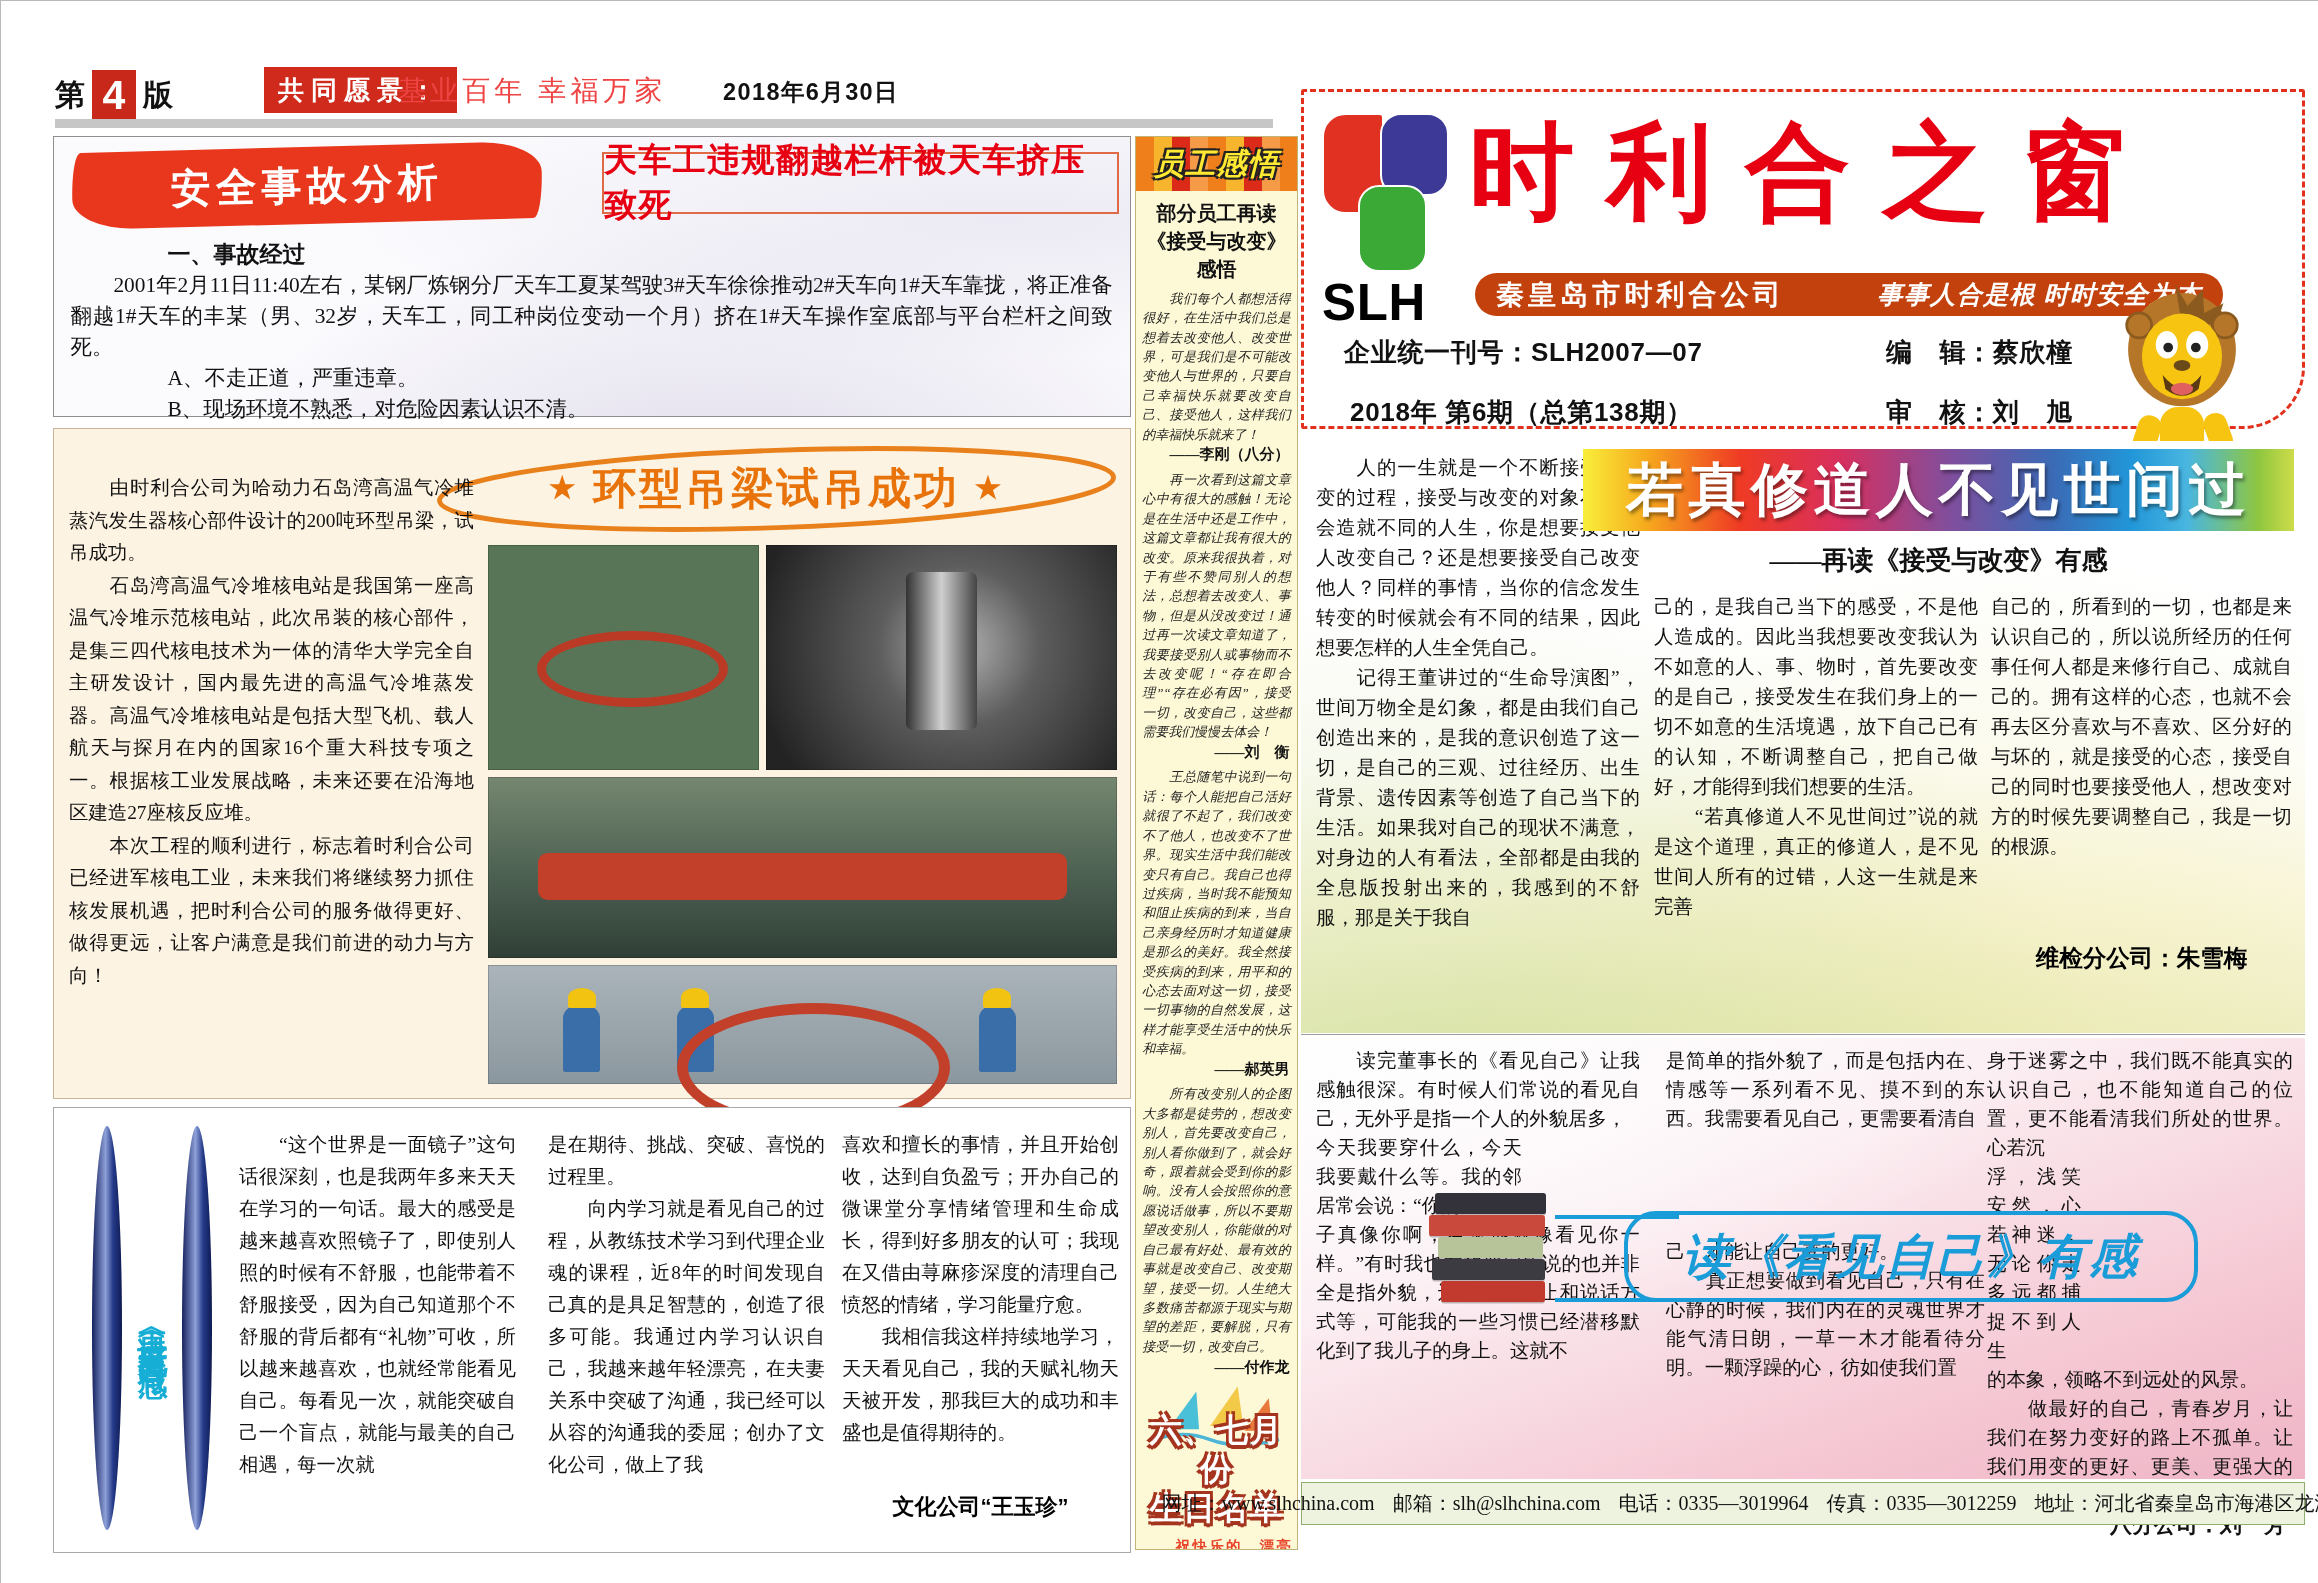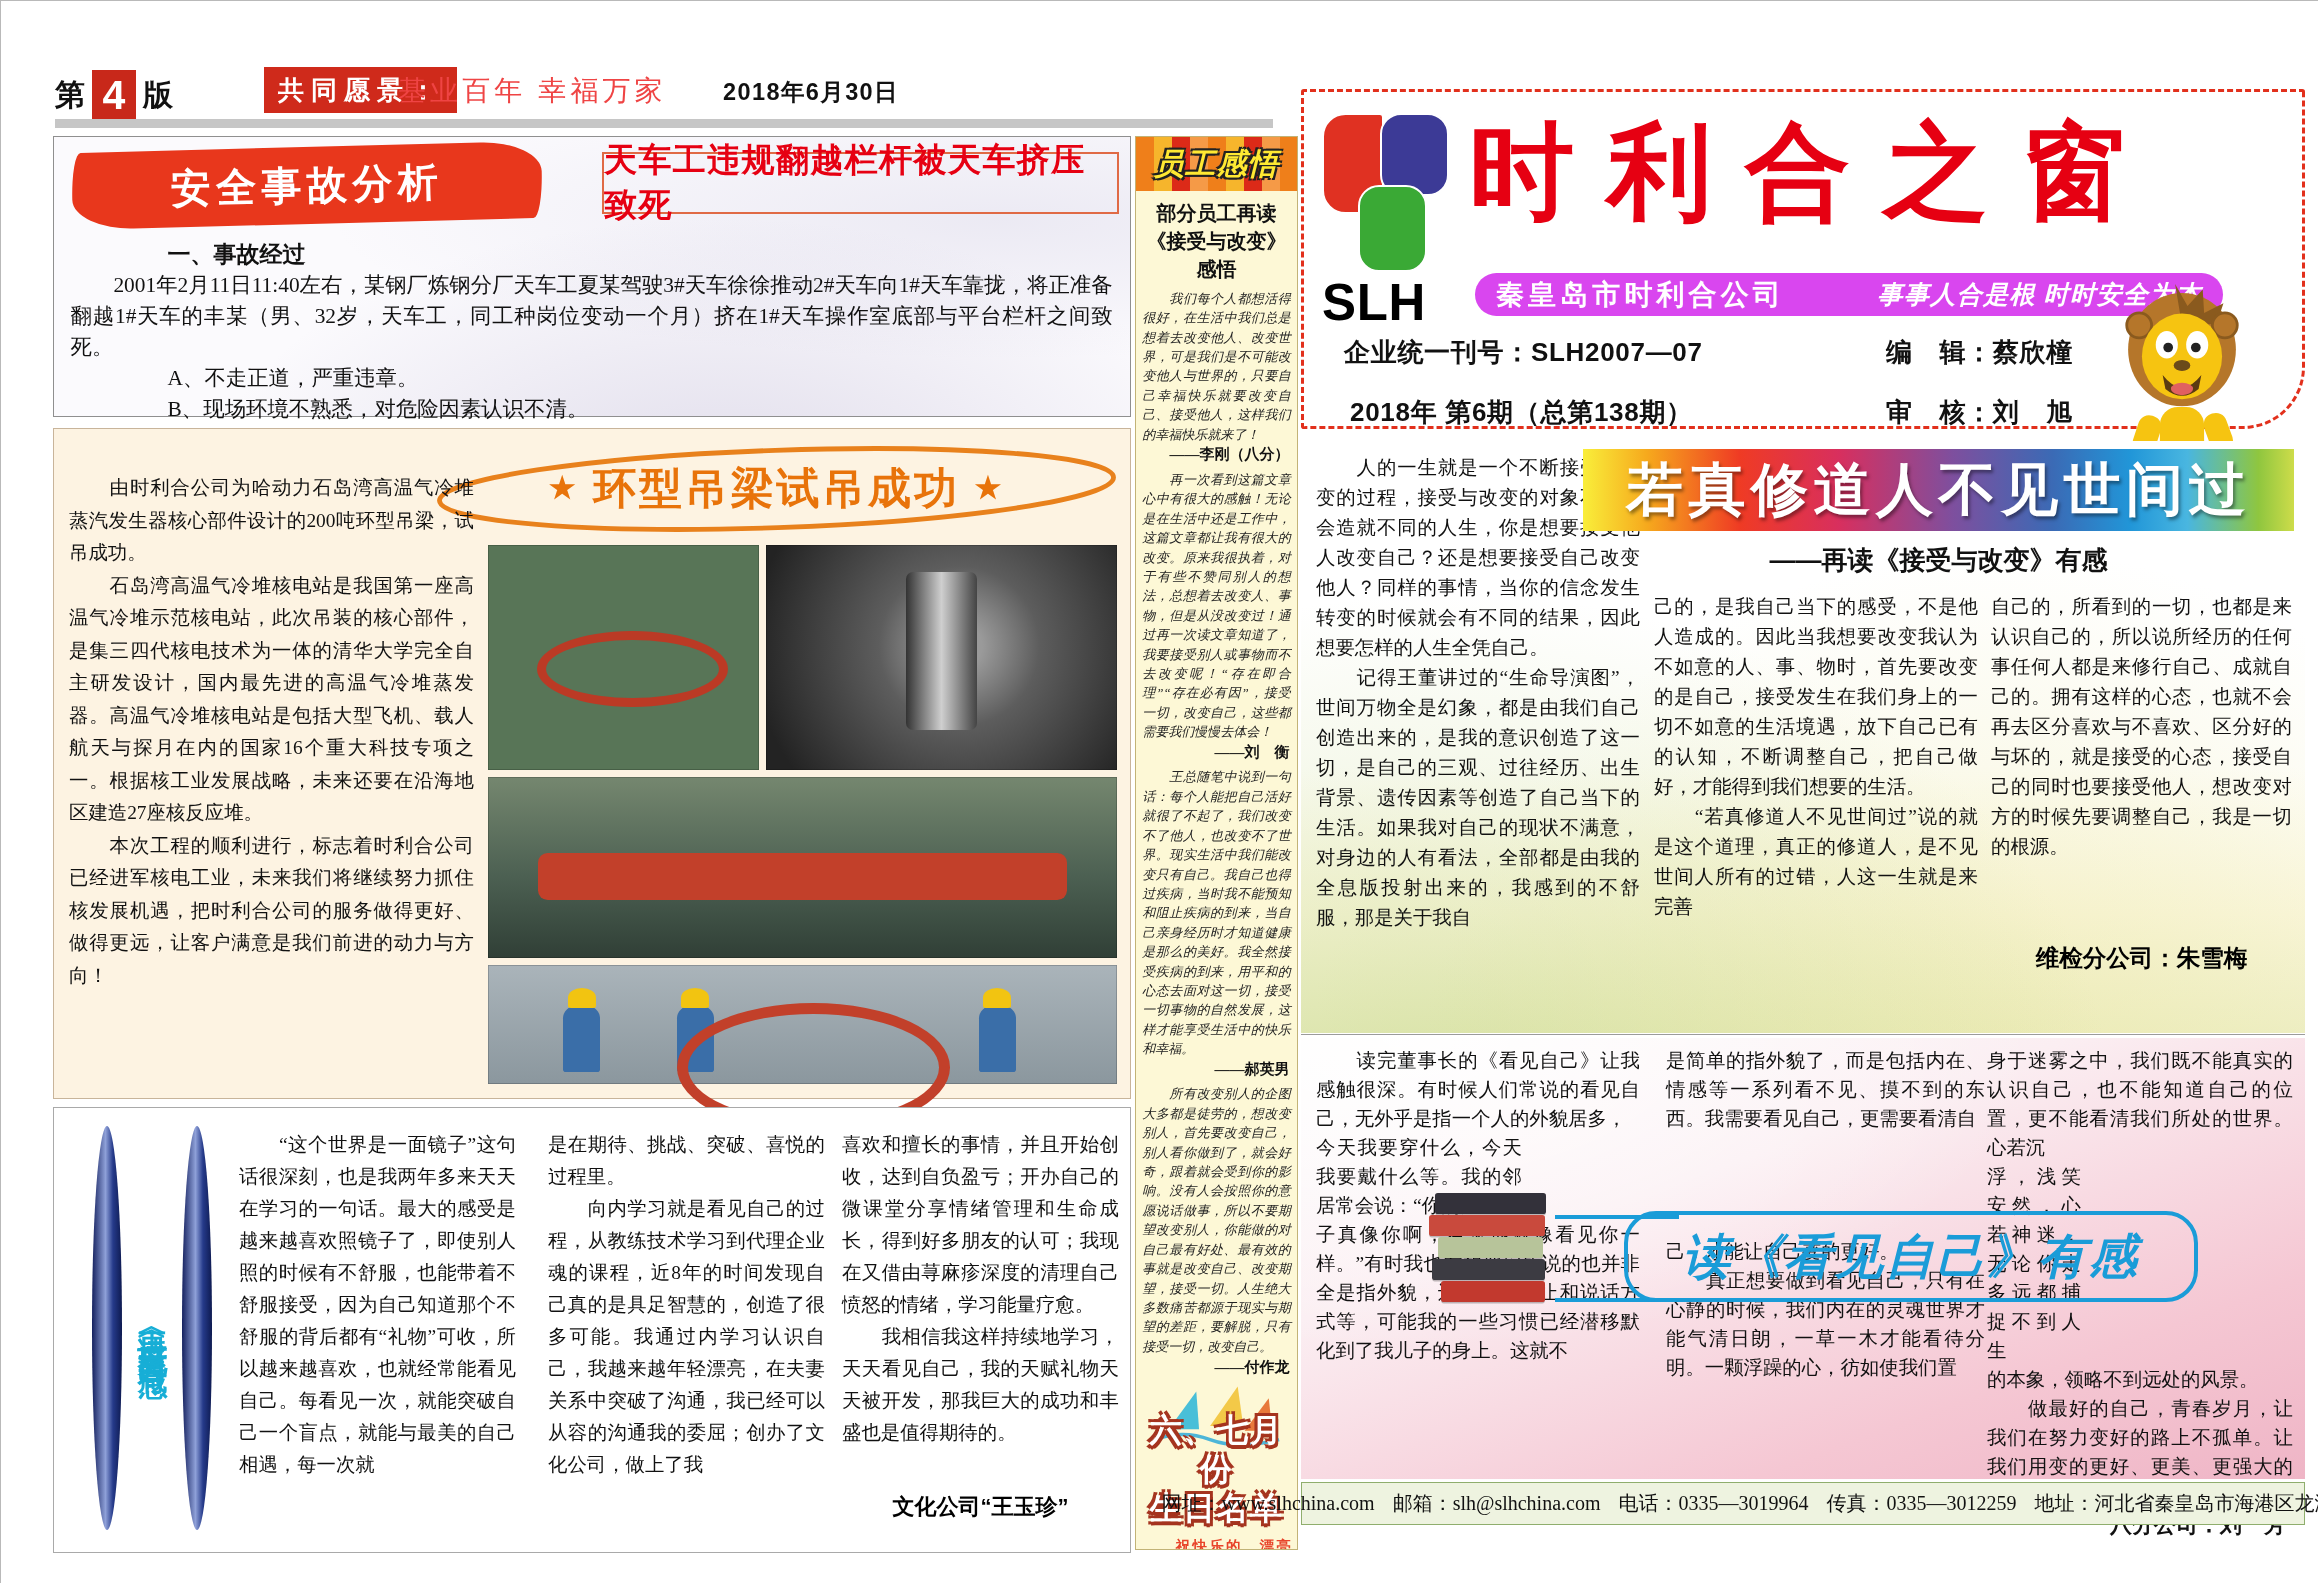"秦皇岛市时利合公司" .mast-bar { background: #d946ef -> #c2410c }
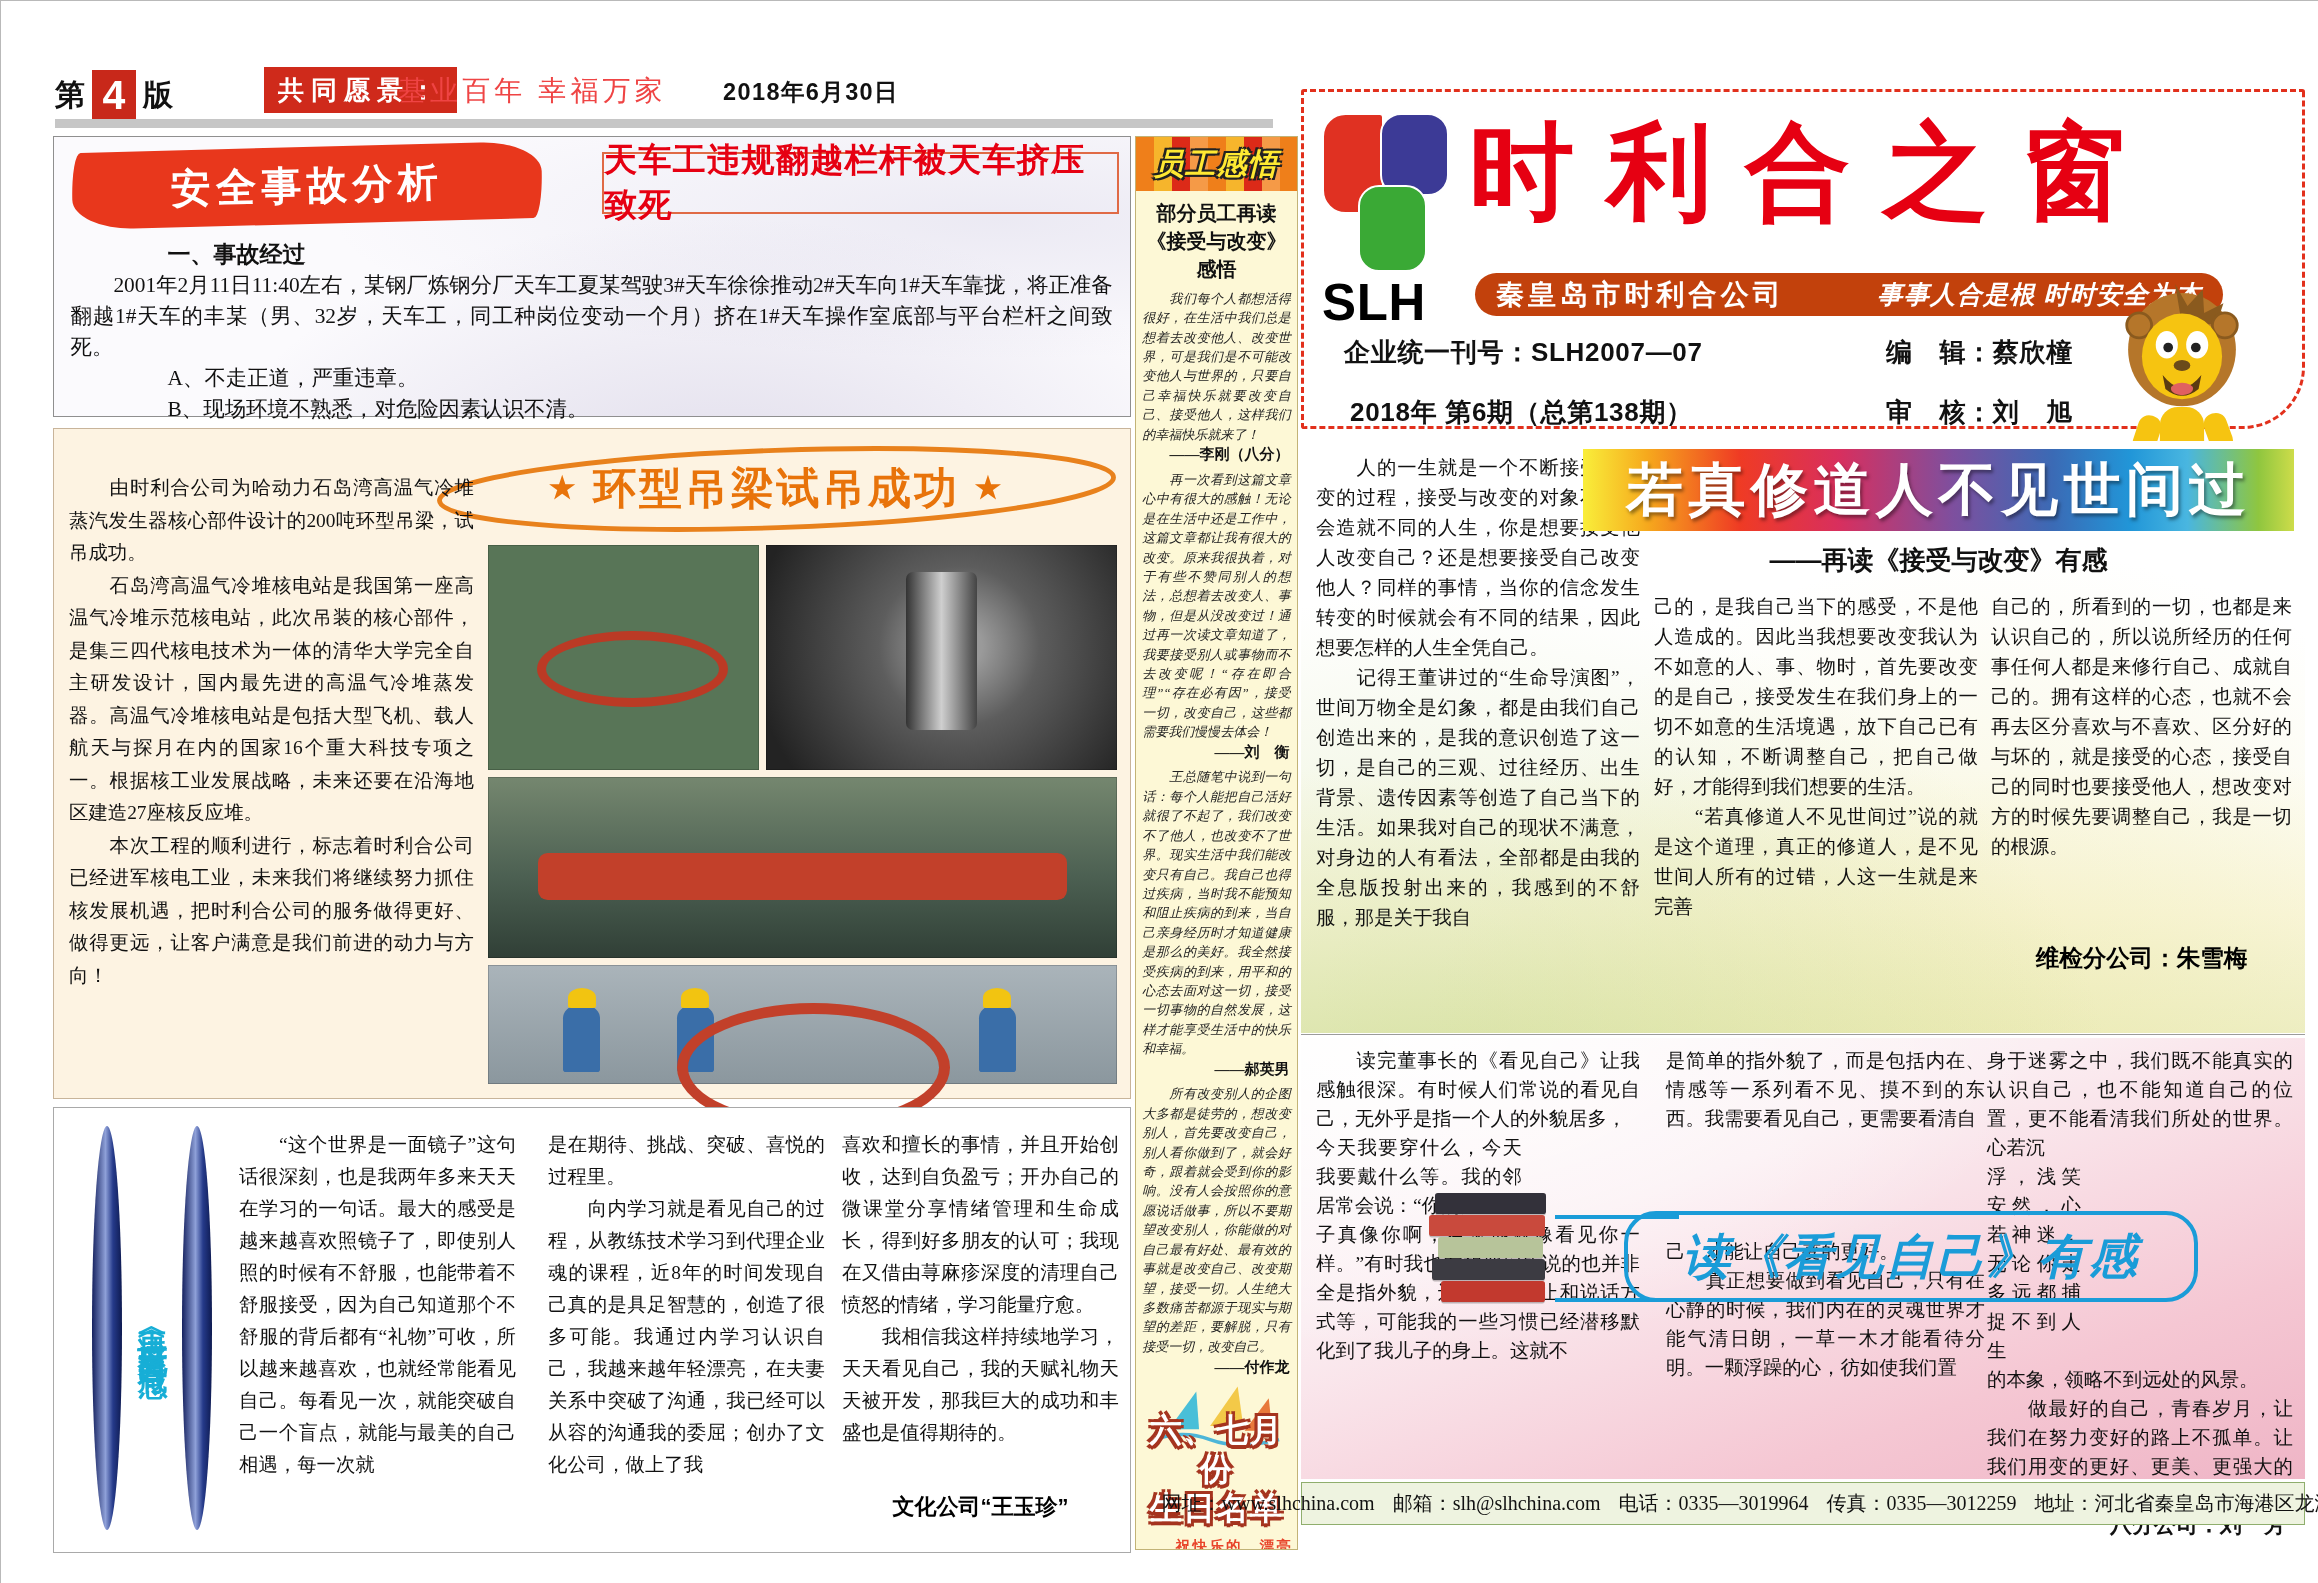"——再读《接受与改变》有感" .cult-sub { font-family: Liberation Sans, sans-serif -> Liberation Serif, serif }
